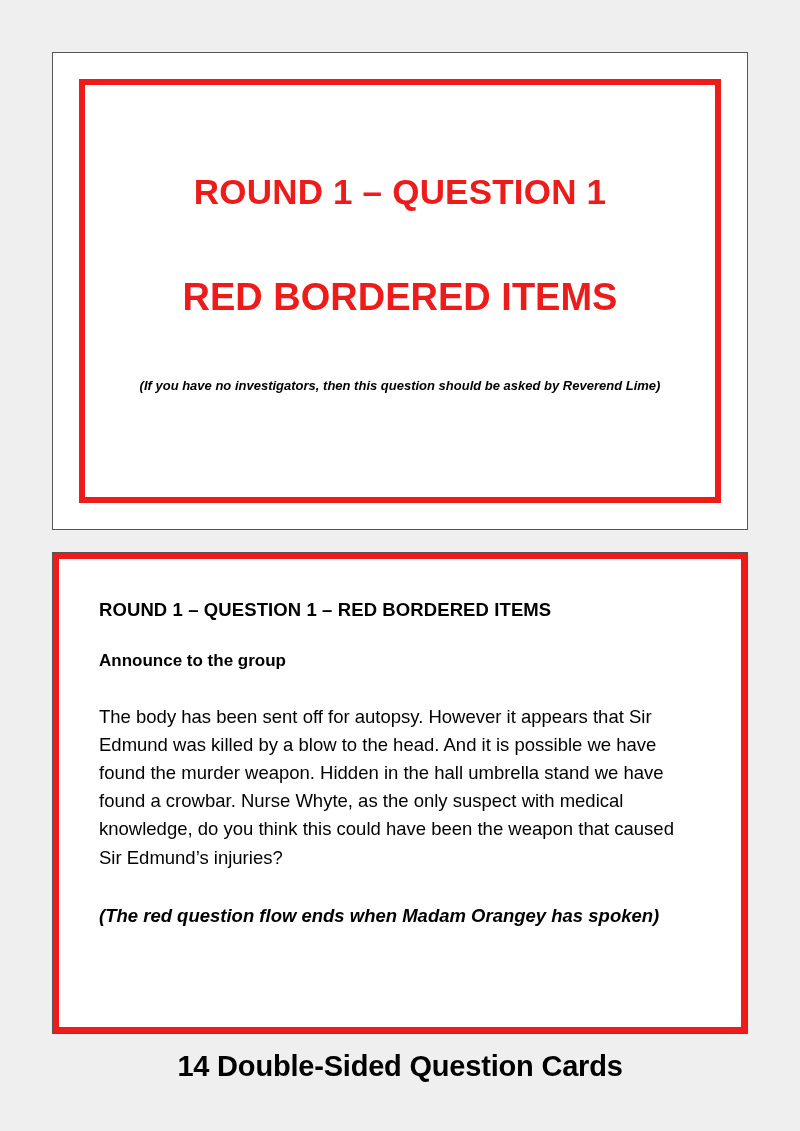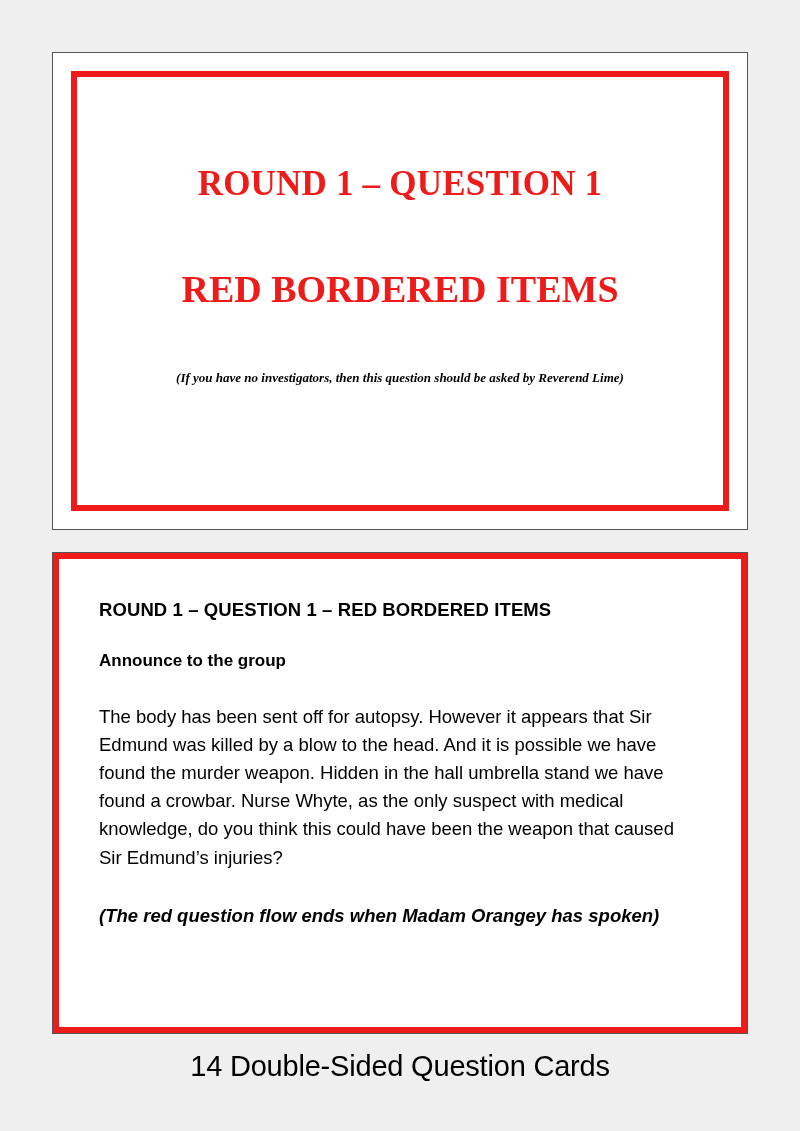"ROUND 1 – QUESTION 1" .card-front { font-family: Liberation Serif, serif -> none; padding: 18px -> 26px }
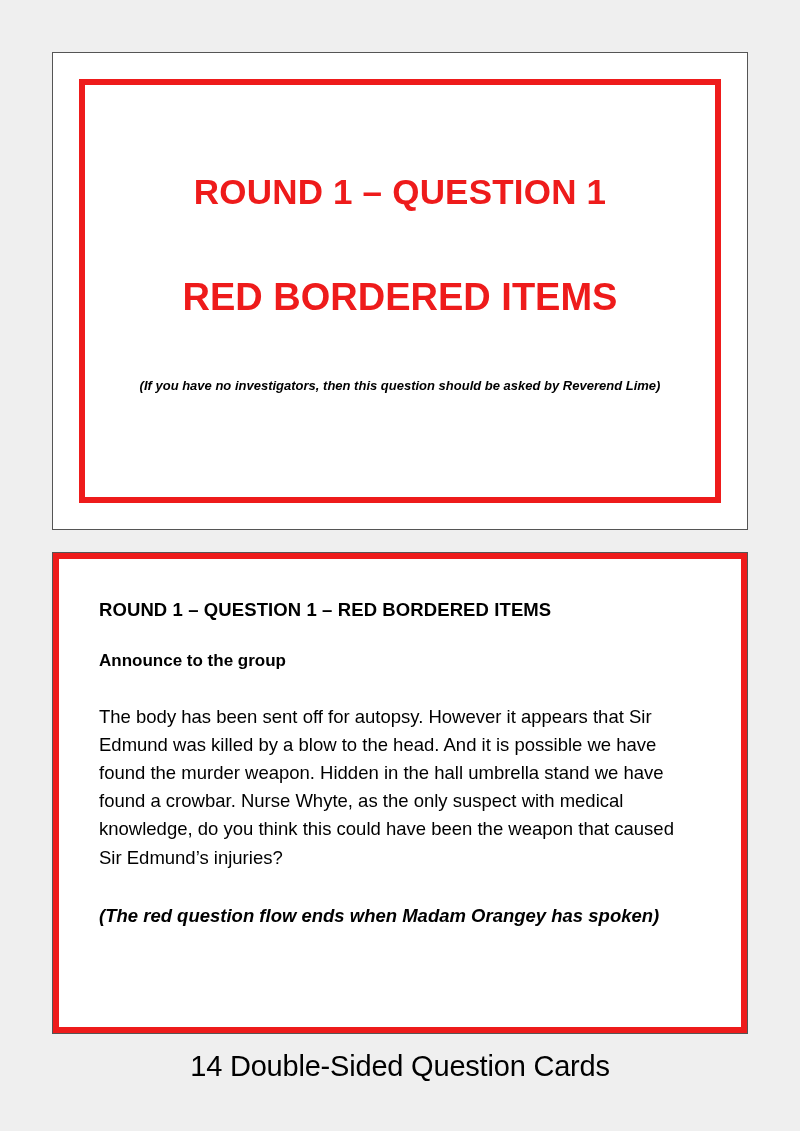"14 Double-Sided Question Cards" .caption { font-weight: normal -> bold }
